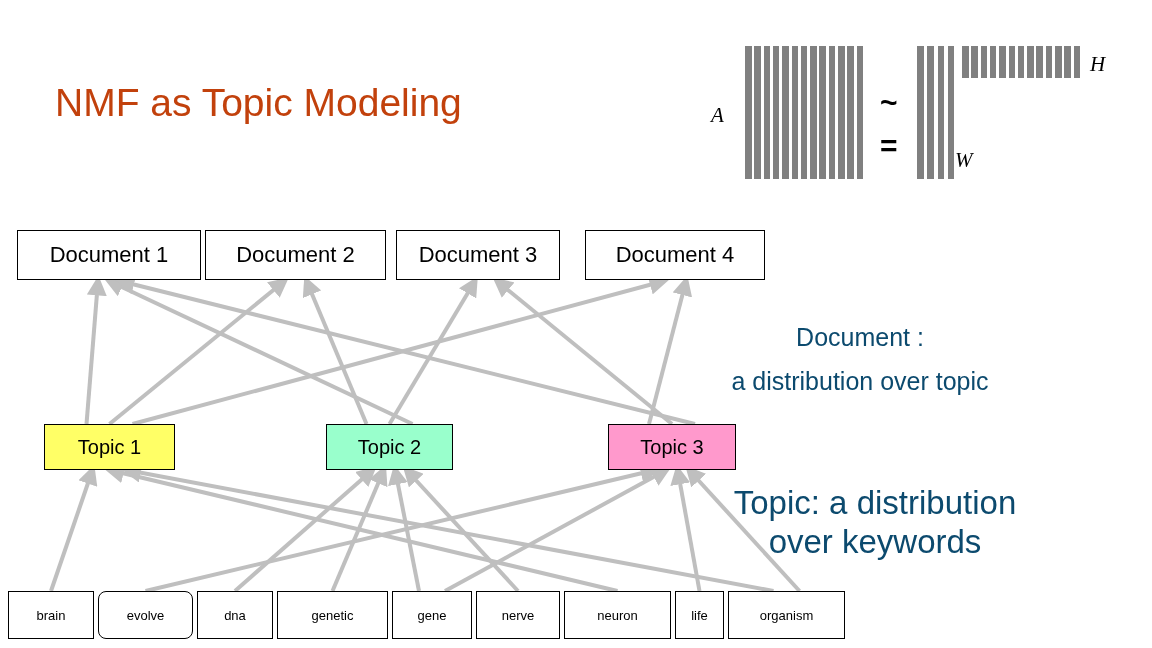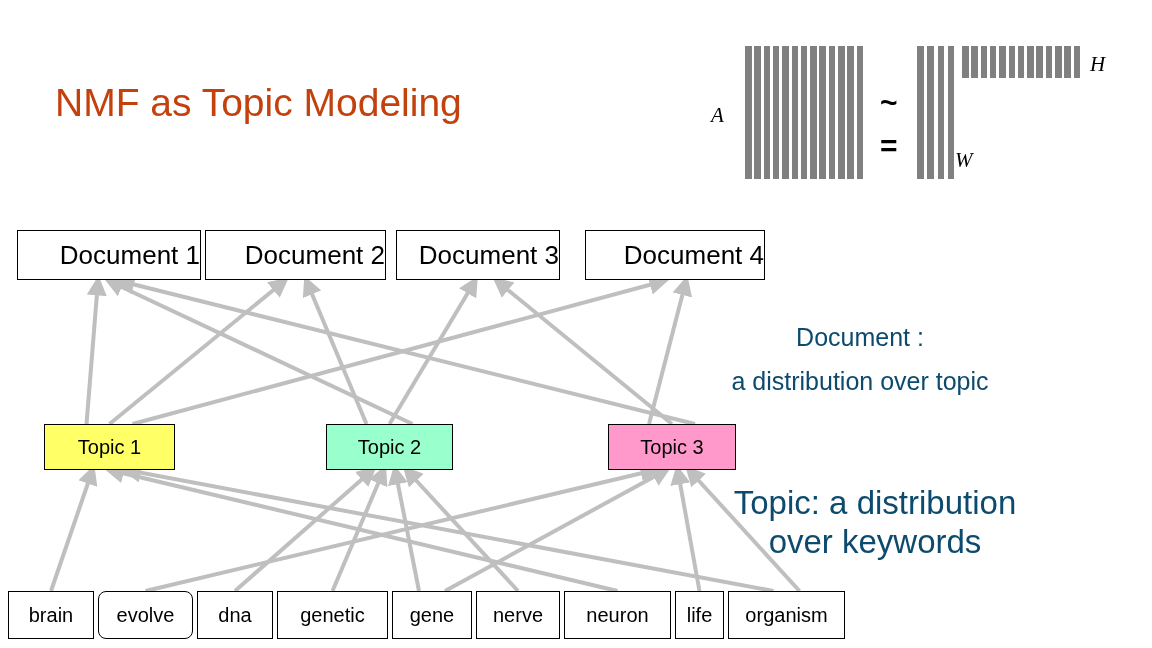"Document 1" .doc-box { font-size: 26px -> 22px; justify-content: flex-end -> none }
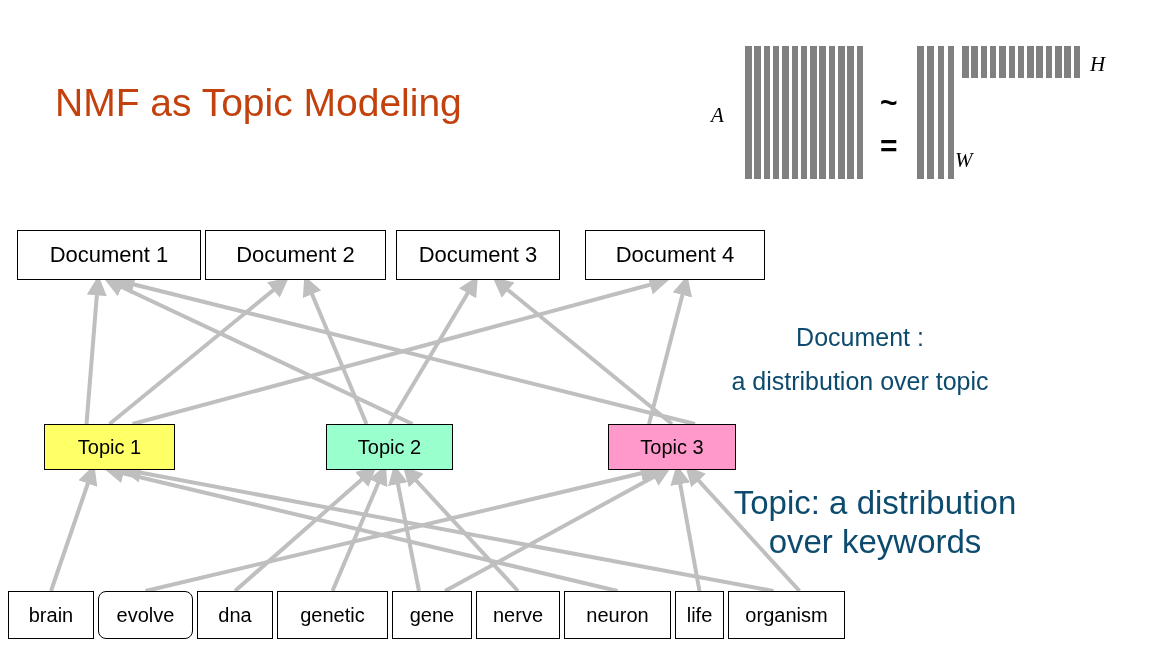"brain" .kw-box { font-size: 20px -> 13px }
